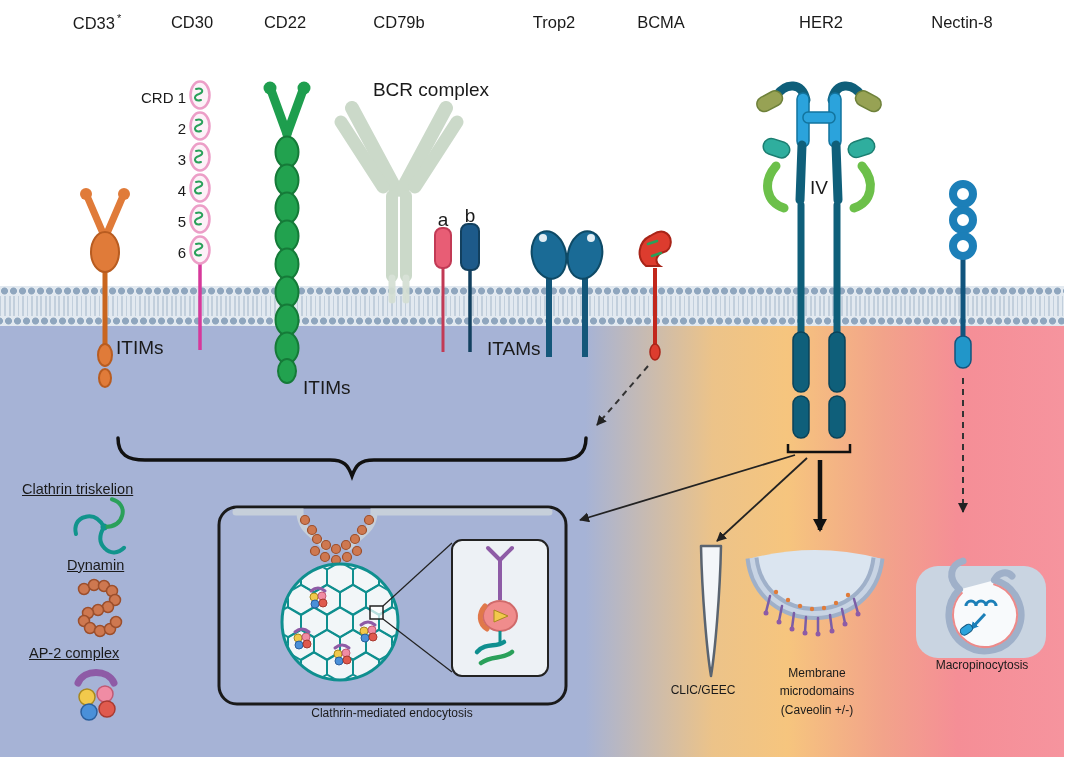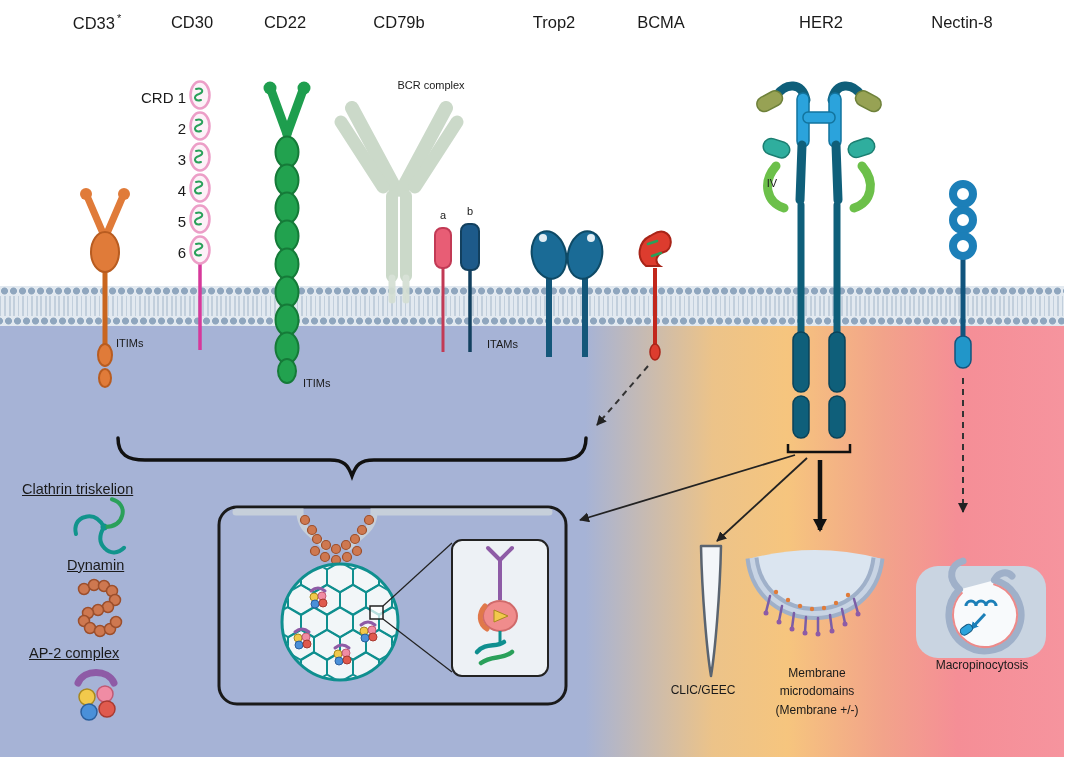"BCR complex" .s13 { font-size: 11px -> 19px }
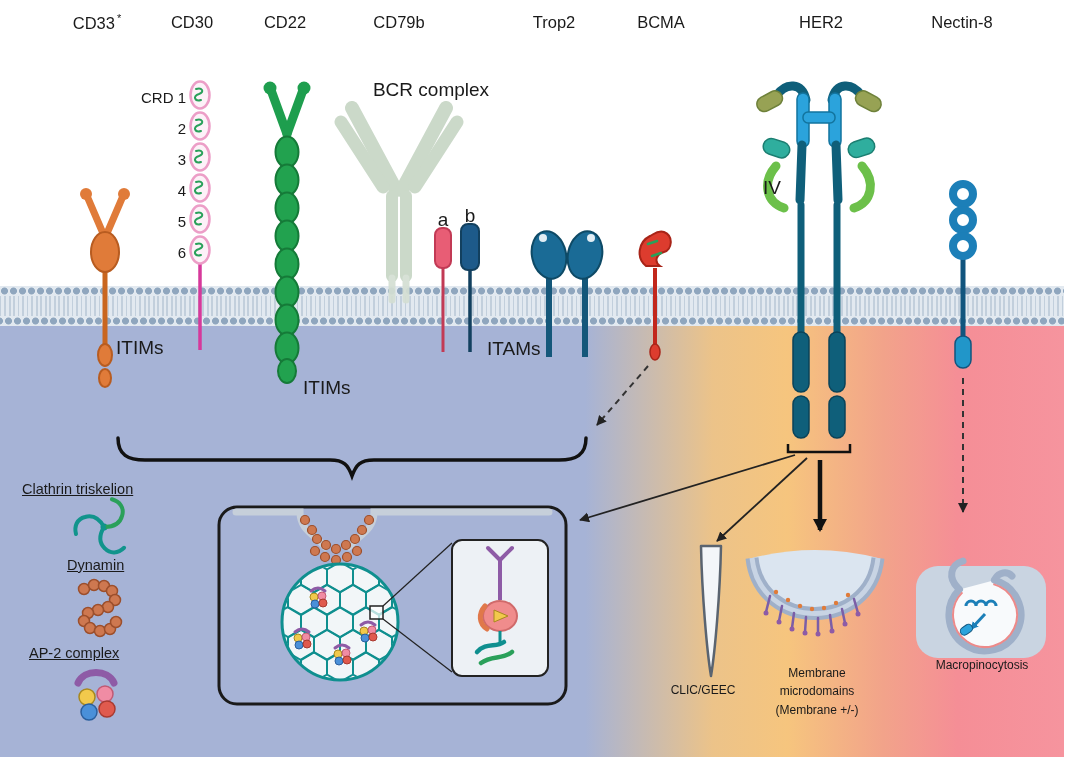"IV" div.lbl { left: 772px -> 819px }
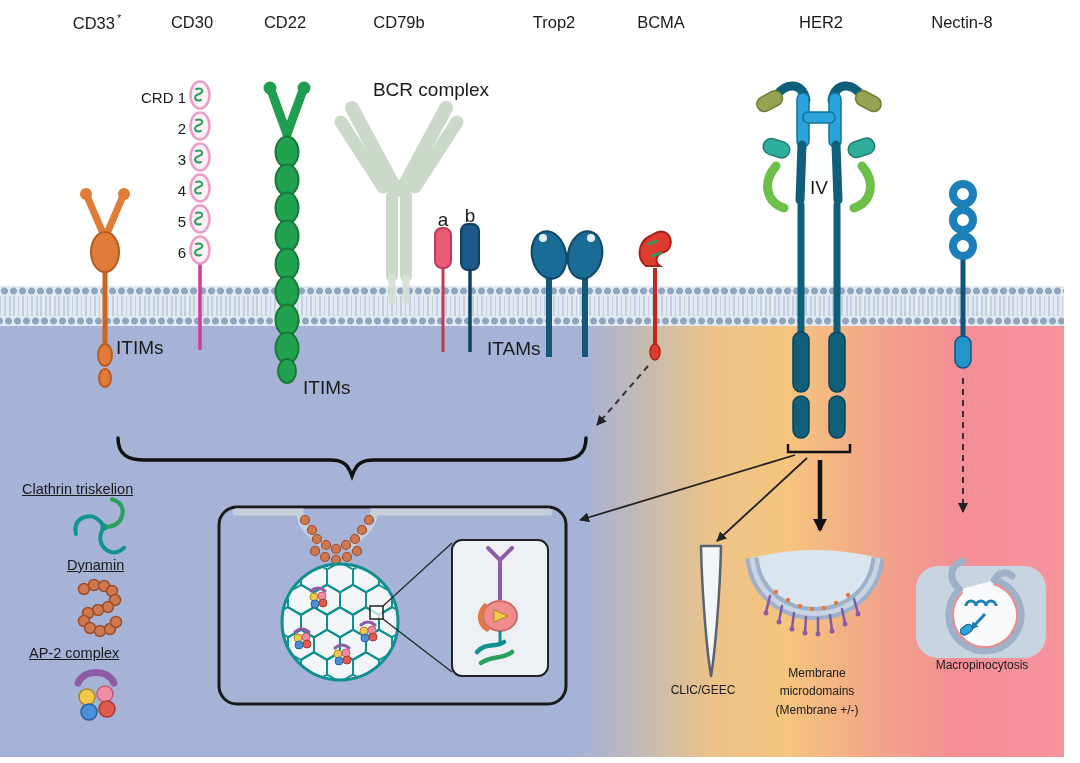"Clathrin-mediated endocytosis" div.lbl { html: none -> <div>Clathrin-mediated endocytosis</div> }
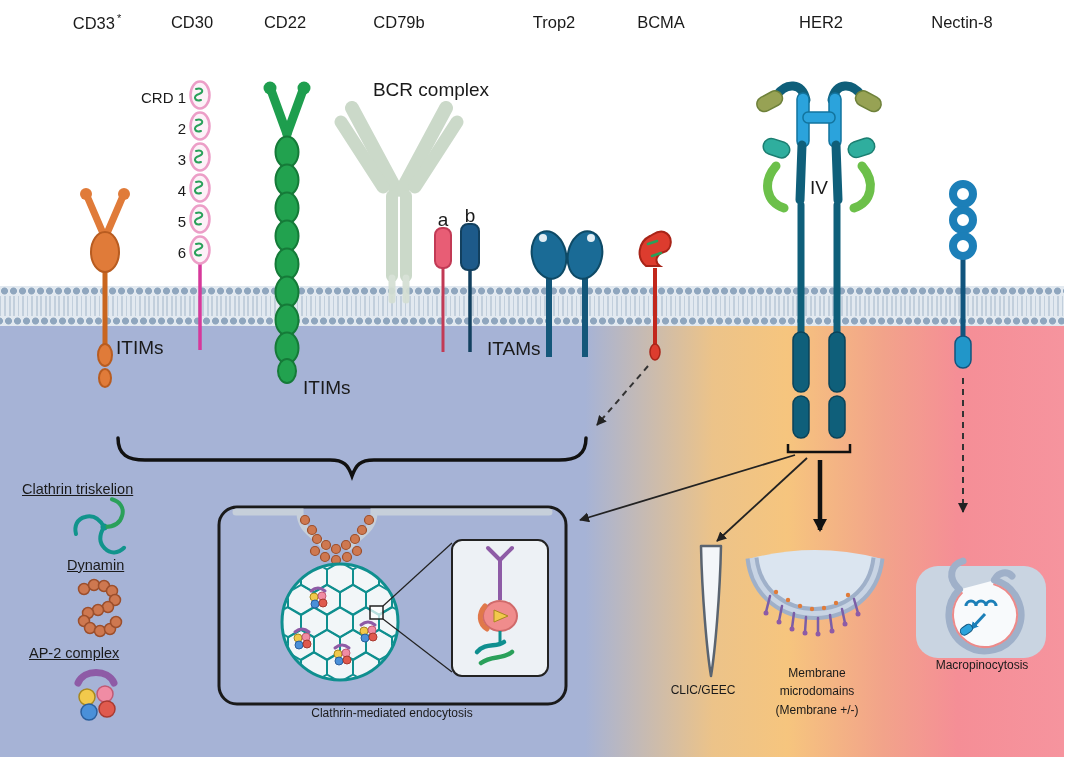"(Membrane +/-)" div.lbl { text: Membrane -> Caveolin }
